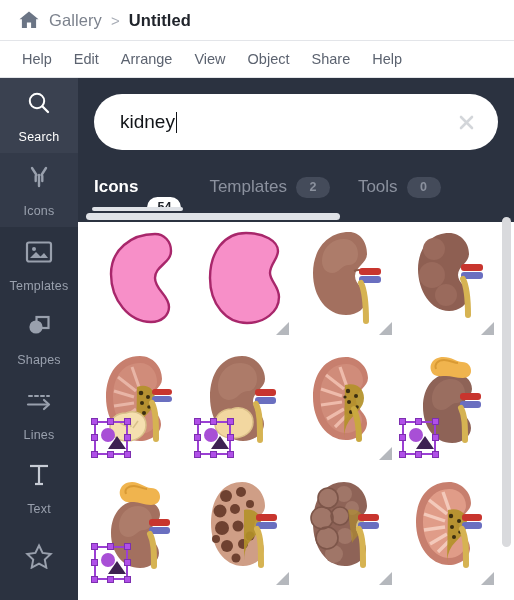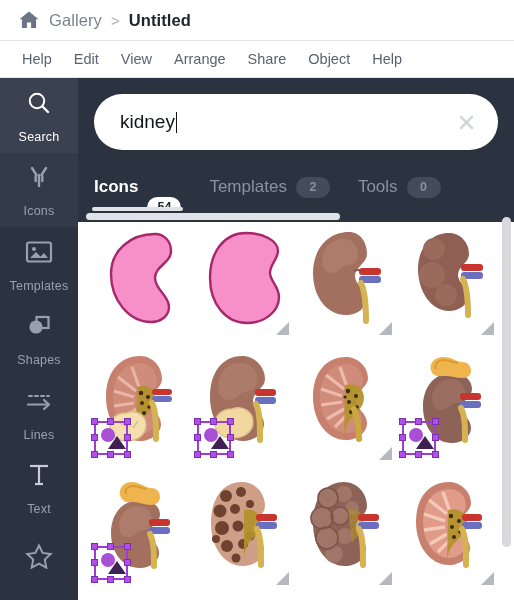"View" div.menu-item { order: before "Arrange" -> after "Arrange" }
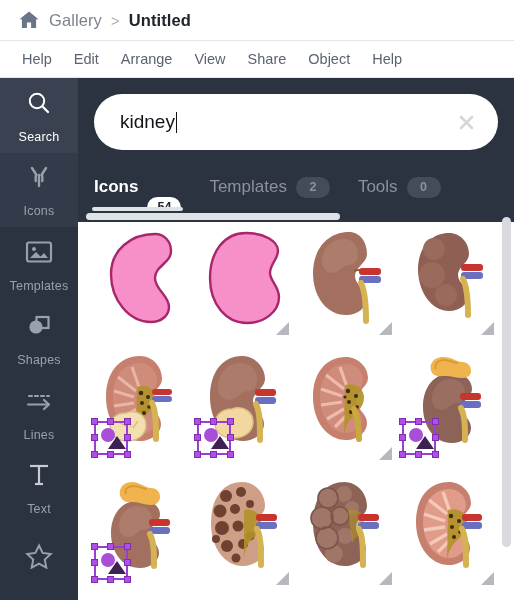"Share" div.menu-item { order: before "Object" -> after "Object" }
